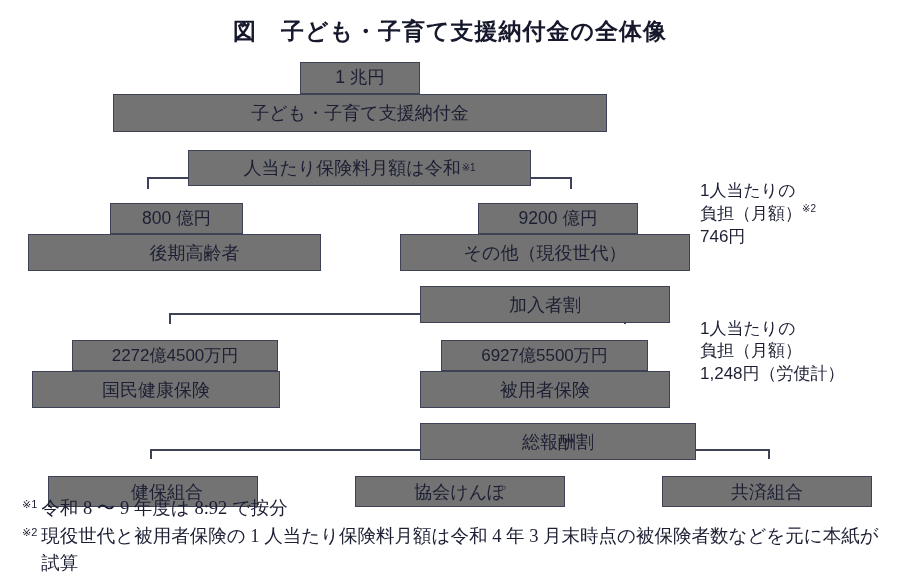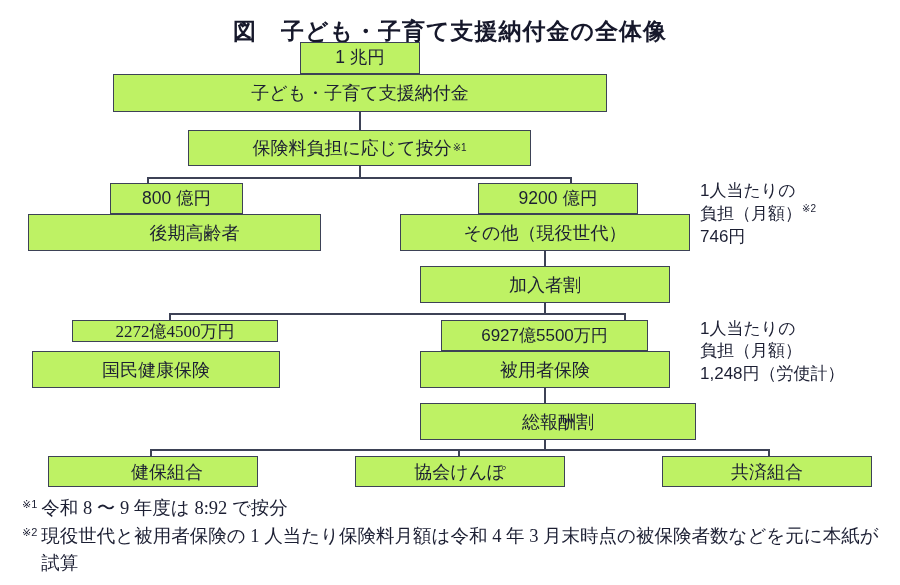"1 兆円" .box { background: #bef264 -> #737373; margin-top: none -> 20px }
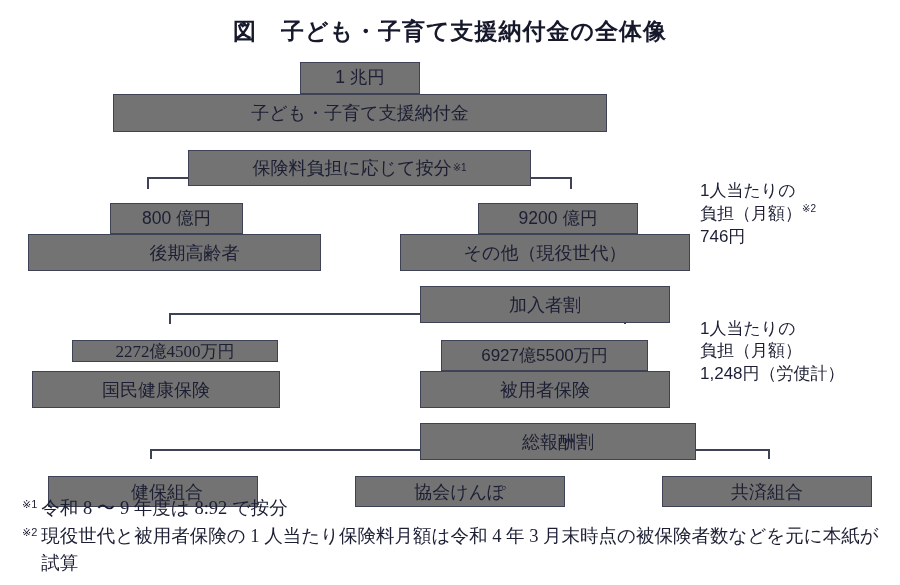"保険料負担に応じて按分" span { text: 保険料負担に応じて按分 -> 人当たり保険料月額は令和 }
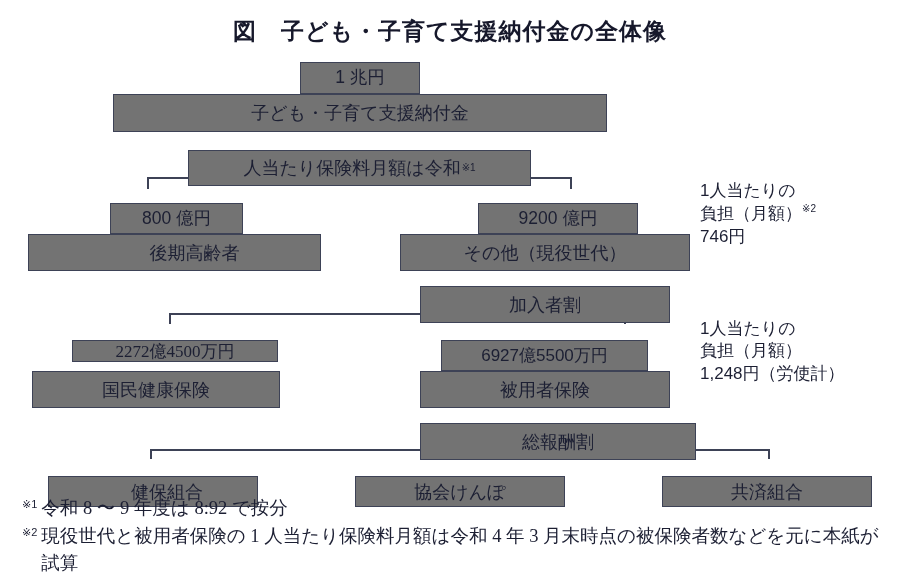"2272億4500万円" div.box { font-family: Liberation Serif, serif -> none; height: 22px -> 31px }
